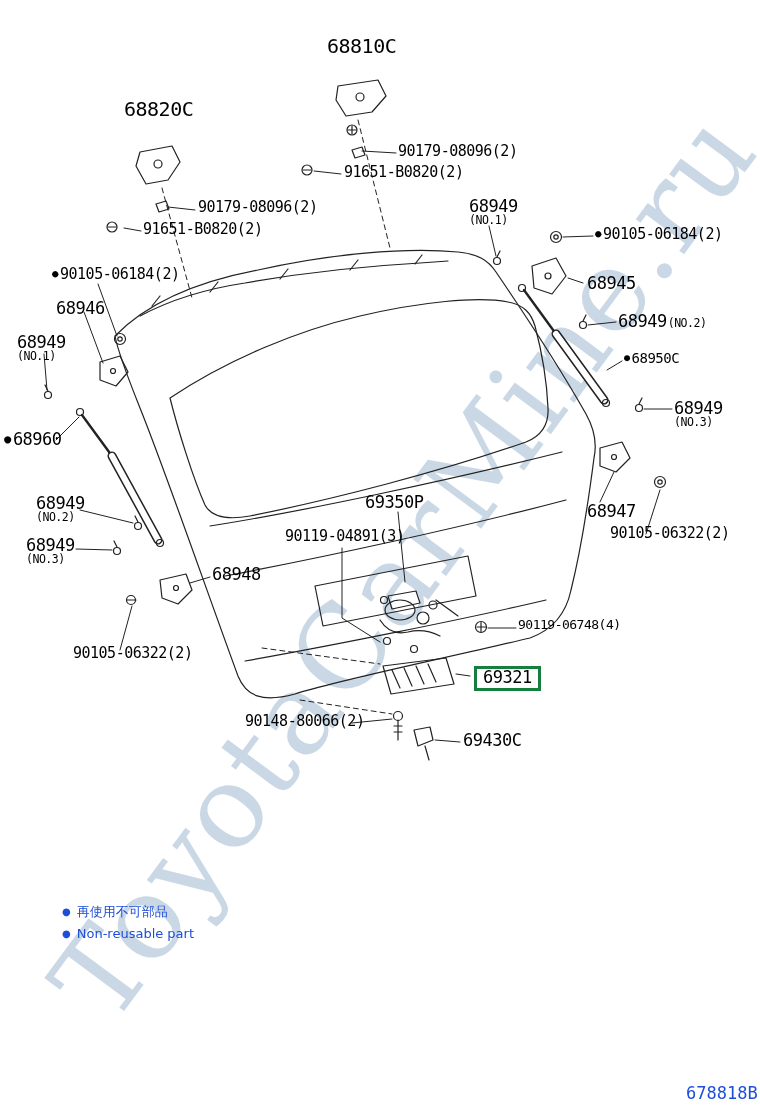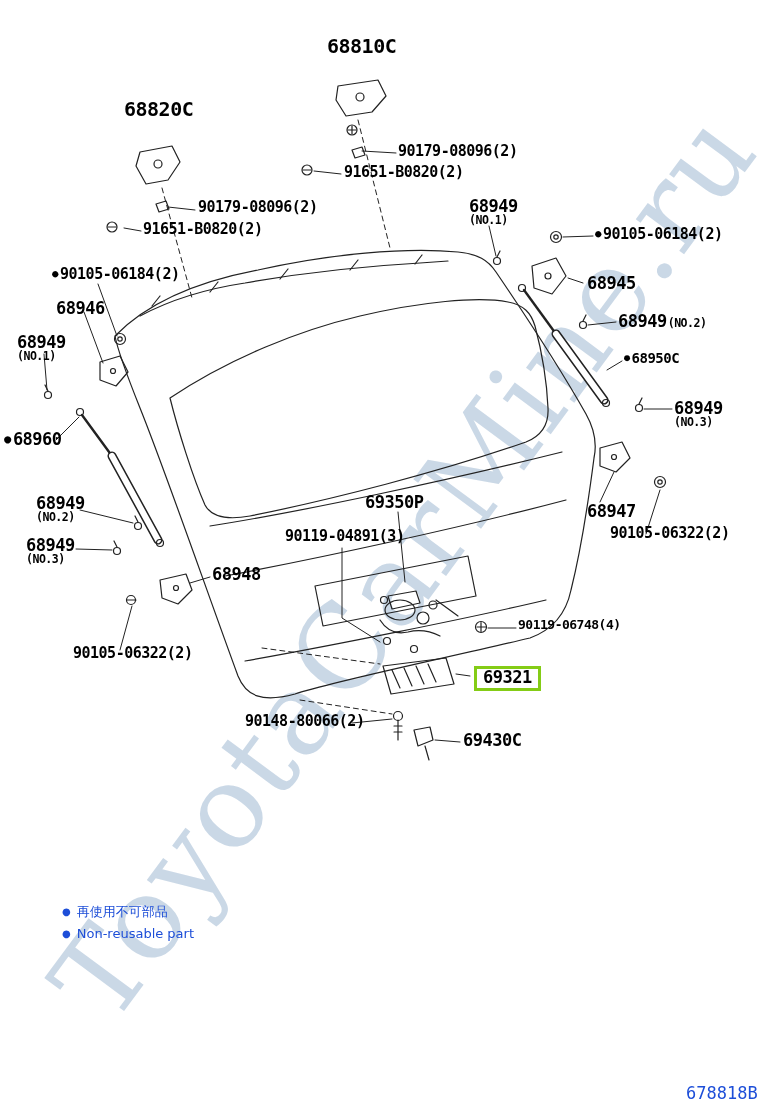"68810C" .part-label { font-weight: bold -> normal }
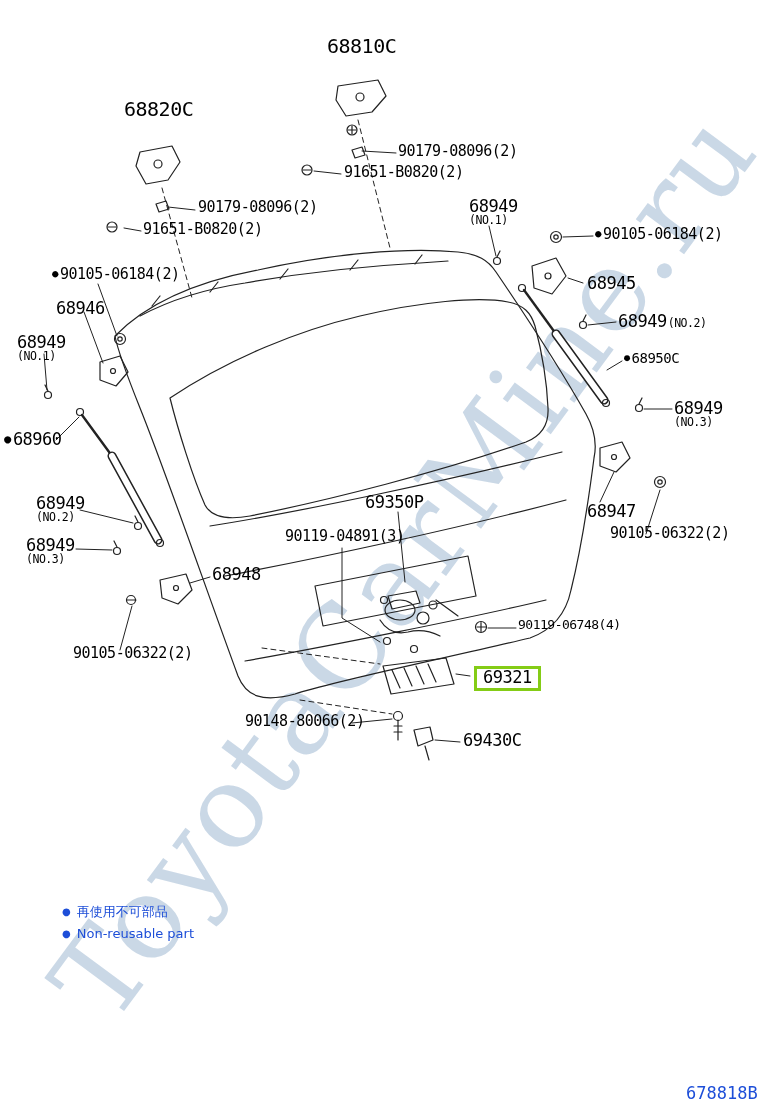"69321" .part-label.boxed { border: 3px solid #84cc16 -> 3px solid #15803d }
